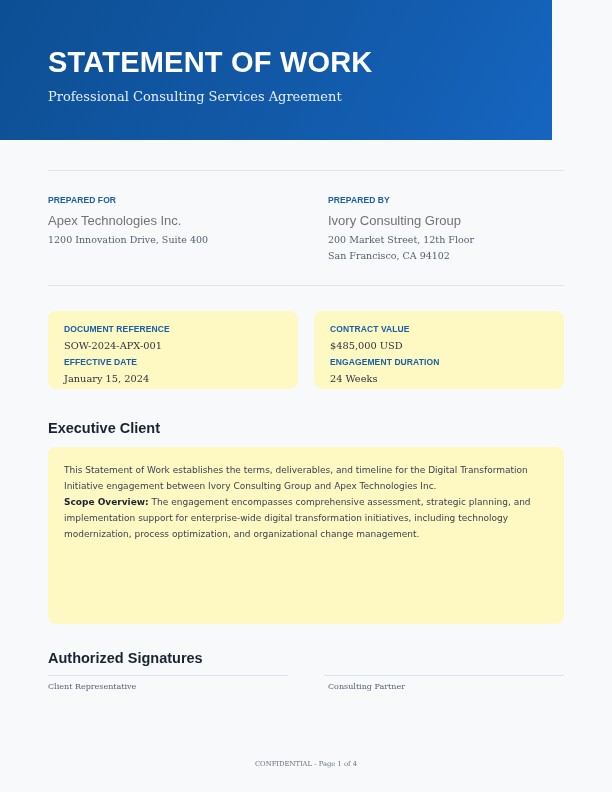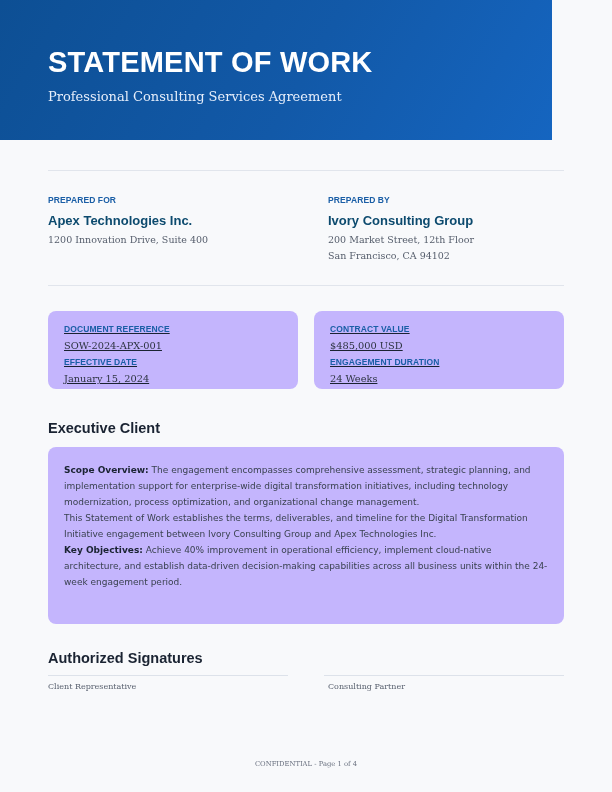"Apex Technologies Inc." .party .name { color: #0c4a6e -> #737373; font-weight: bold -> normal }
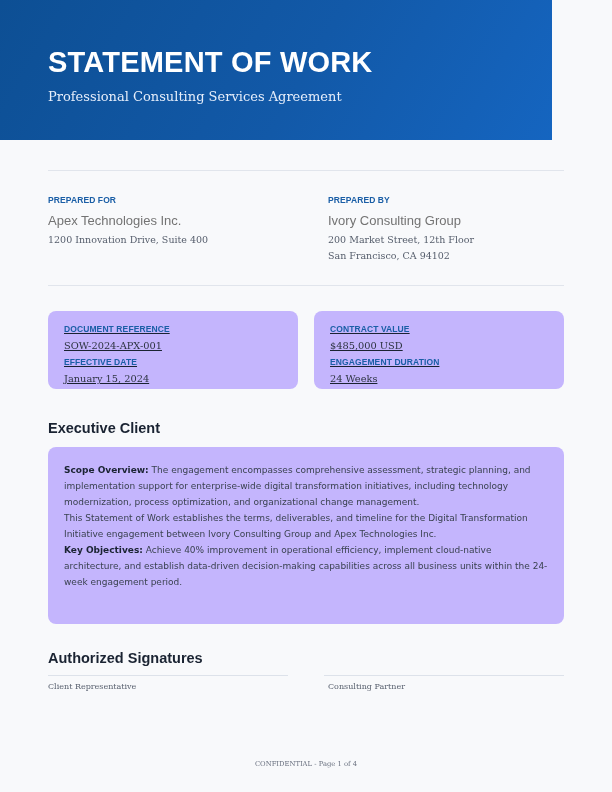"DOCUMENT REFERENCE" .card { background: #c4b5fd -> #fef9c3; text-decoration: underline -> none }
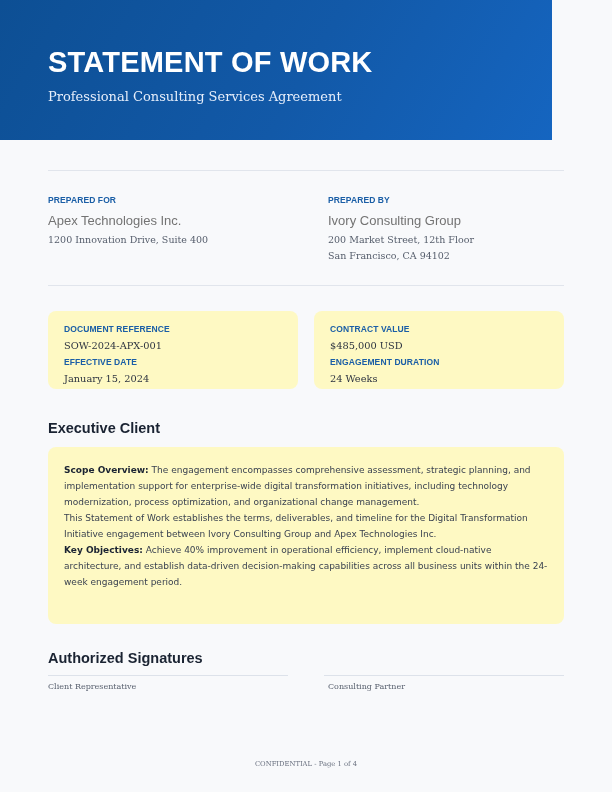"Scope Overview: The engagement" p { order: before "This Statement of Work establishes" -> after "This Statement of Work establishes" }
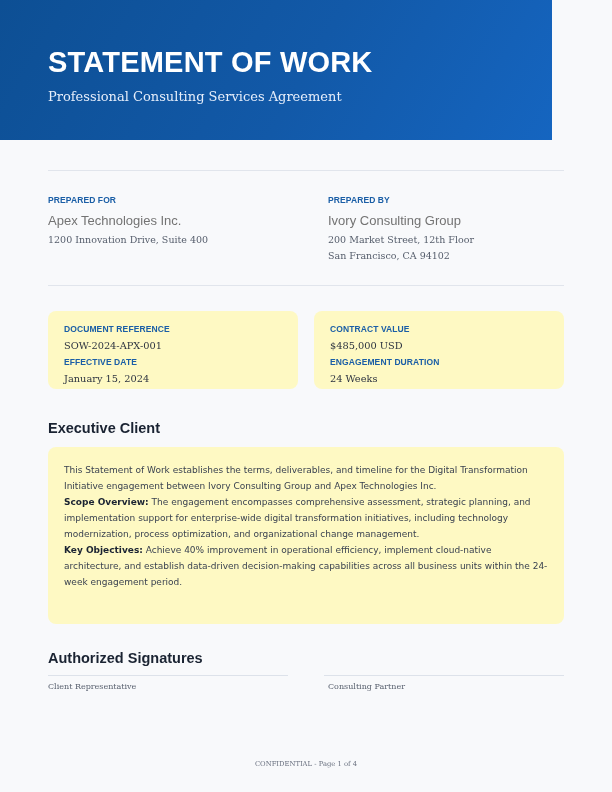"Key Objectives: Achieve 40% improvement" p { html: <p><b>Key Objectives:</b><span> Achieve 40% improvement in operational efficiency, implement cloud-native architecture, and establish data-driven decision-making capabilities across all business units within the 24-week engagement period.</span></p> -> none }
